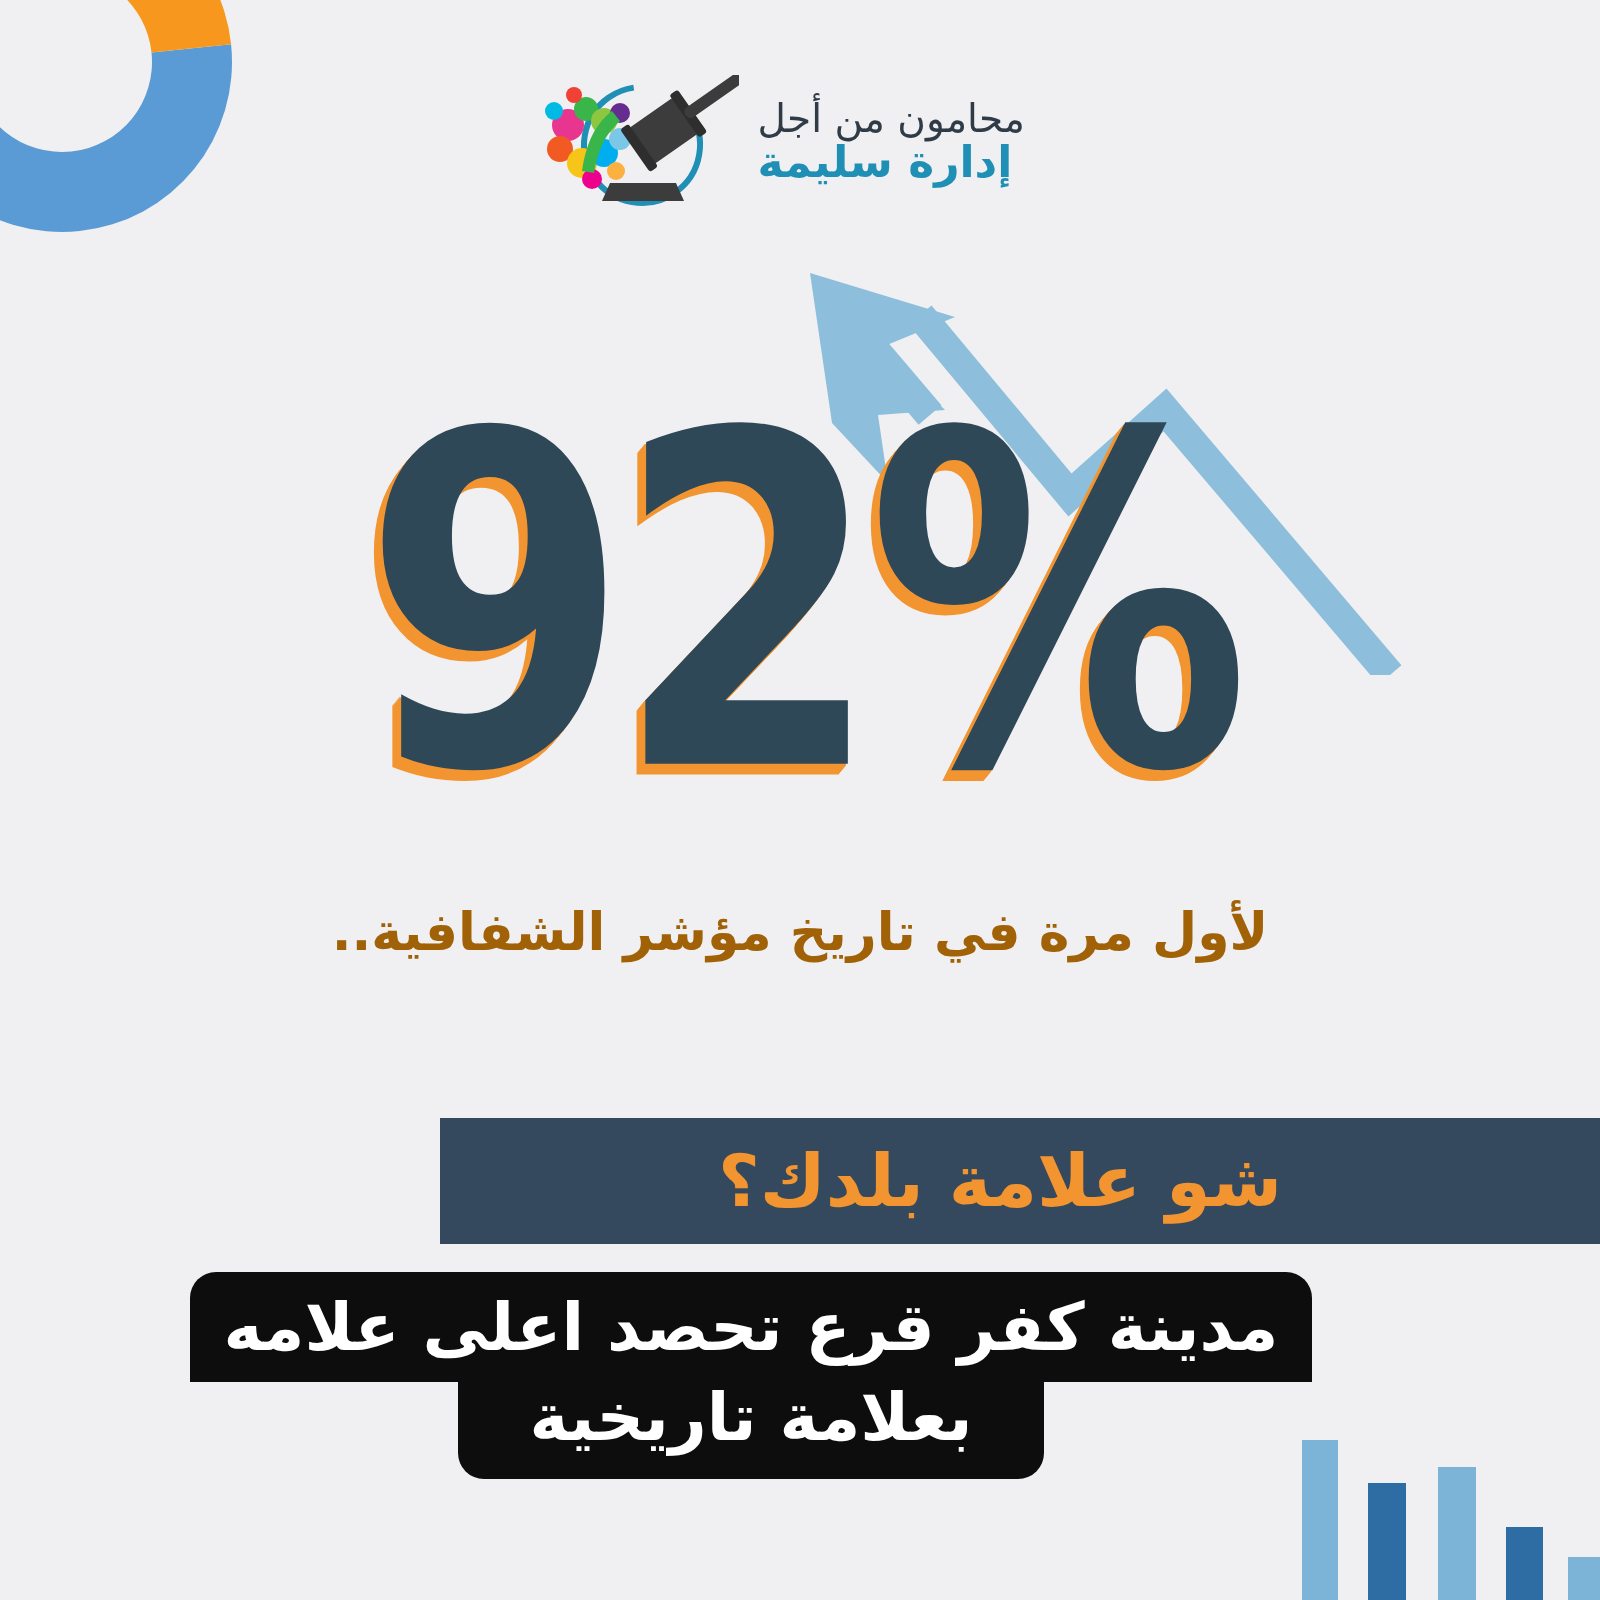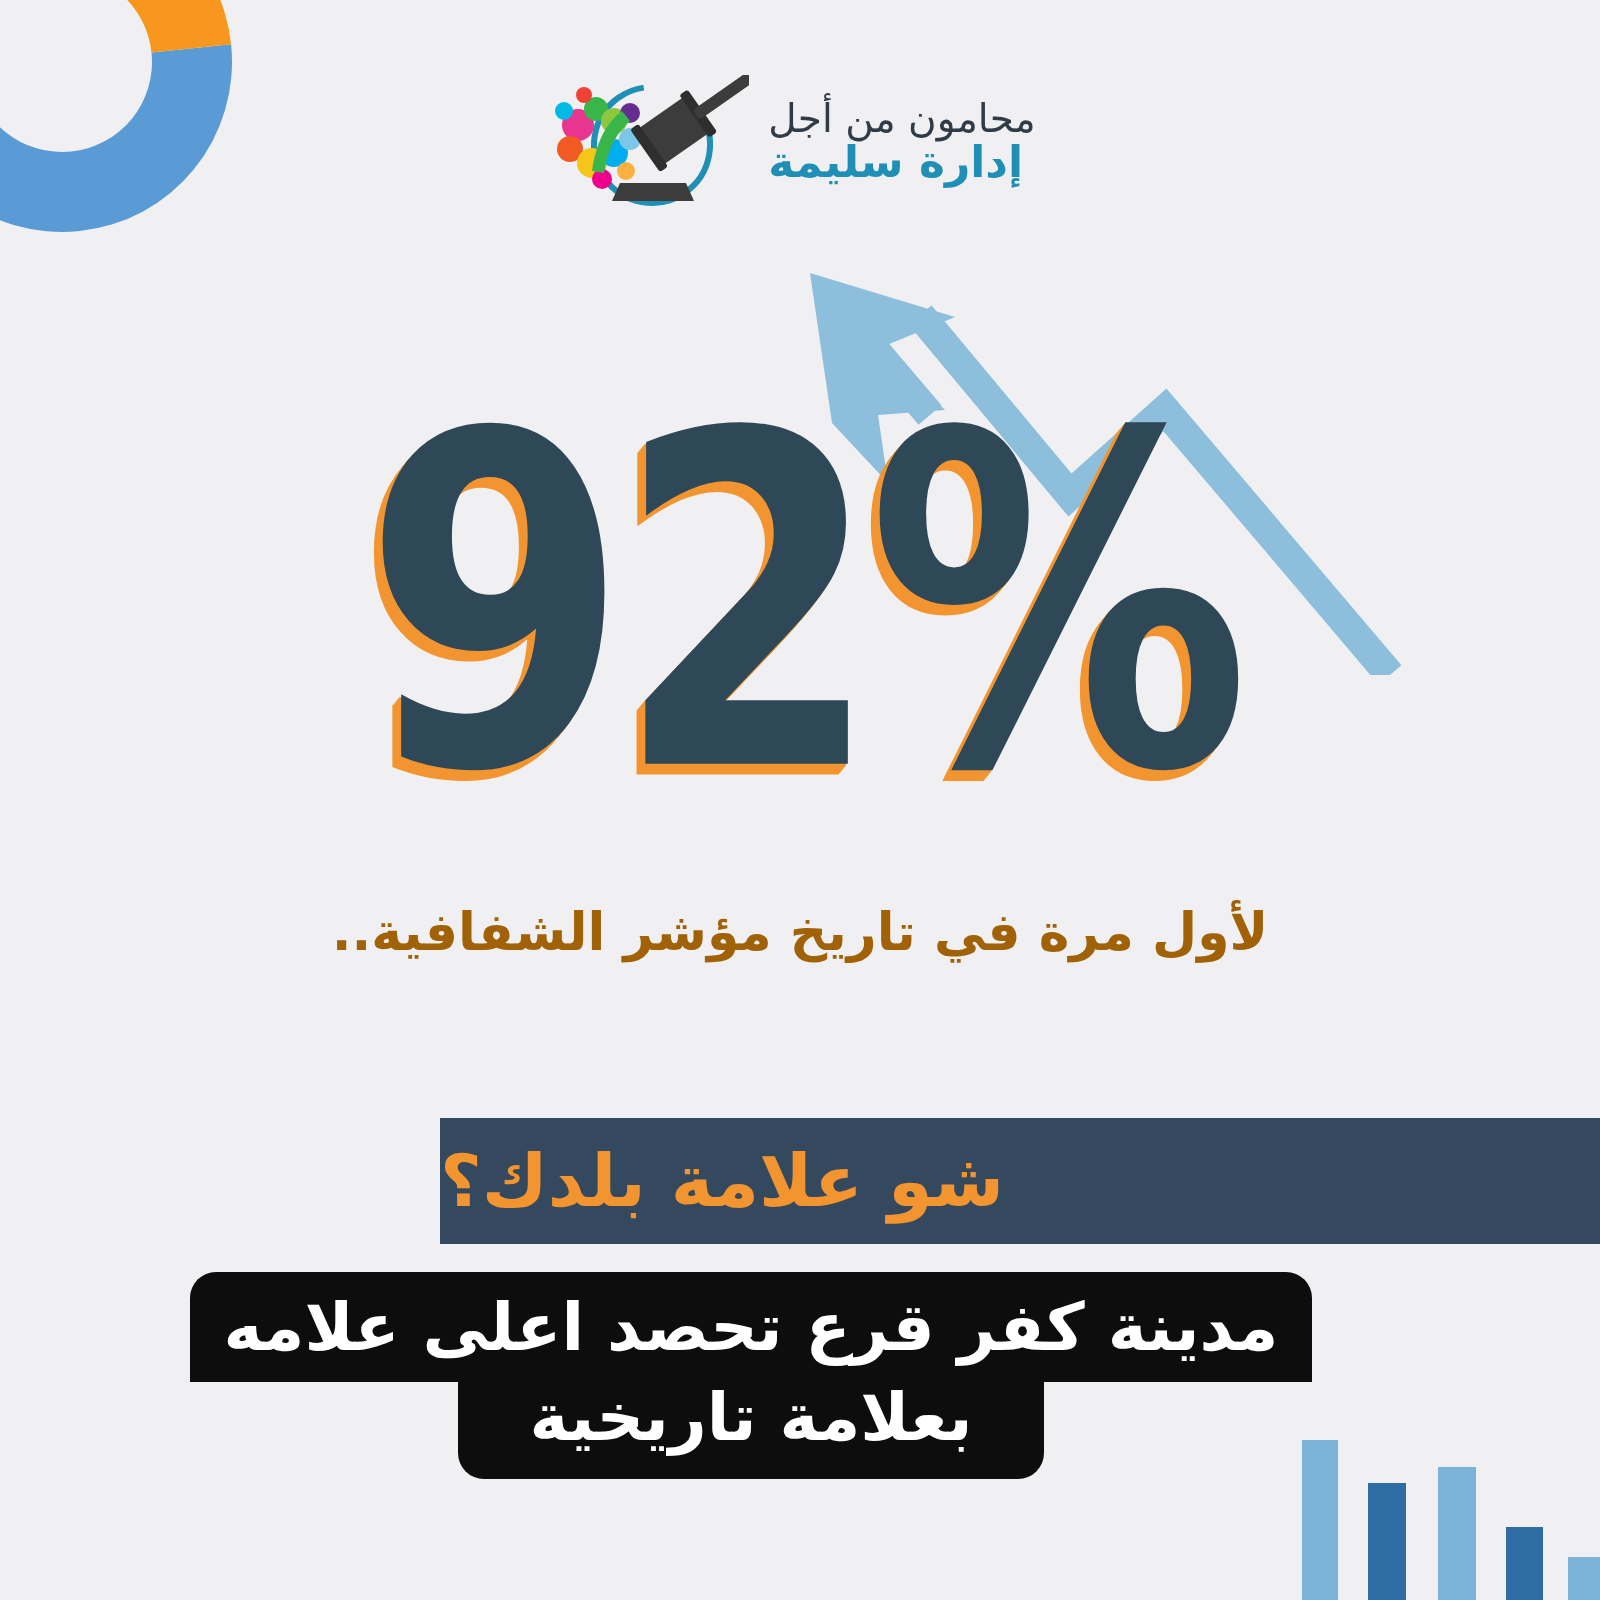"محامون من أجل" .logo { justify-content: center -> flex-end }
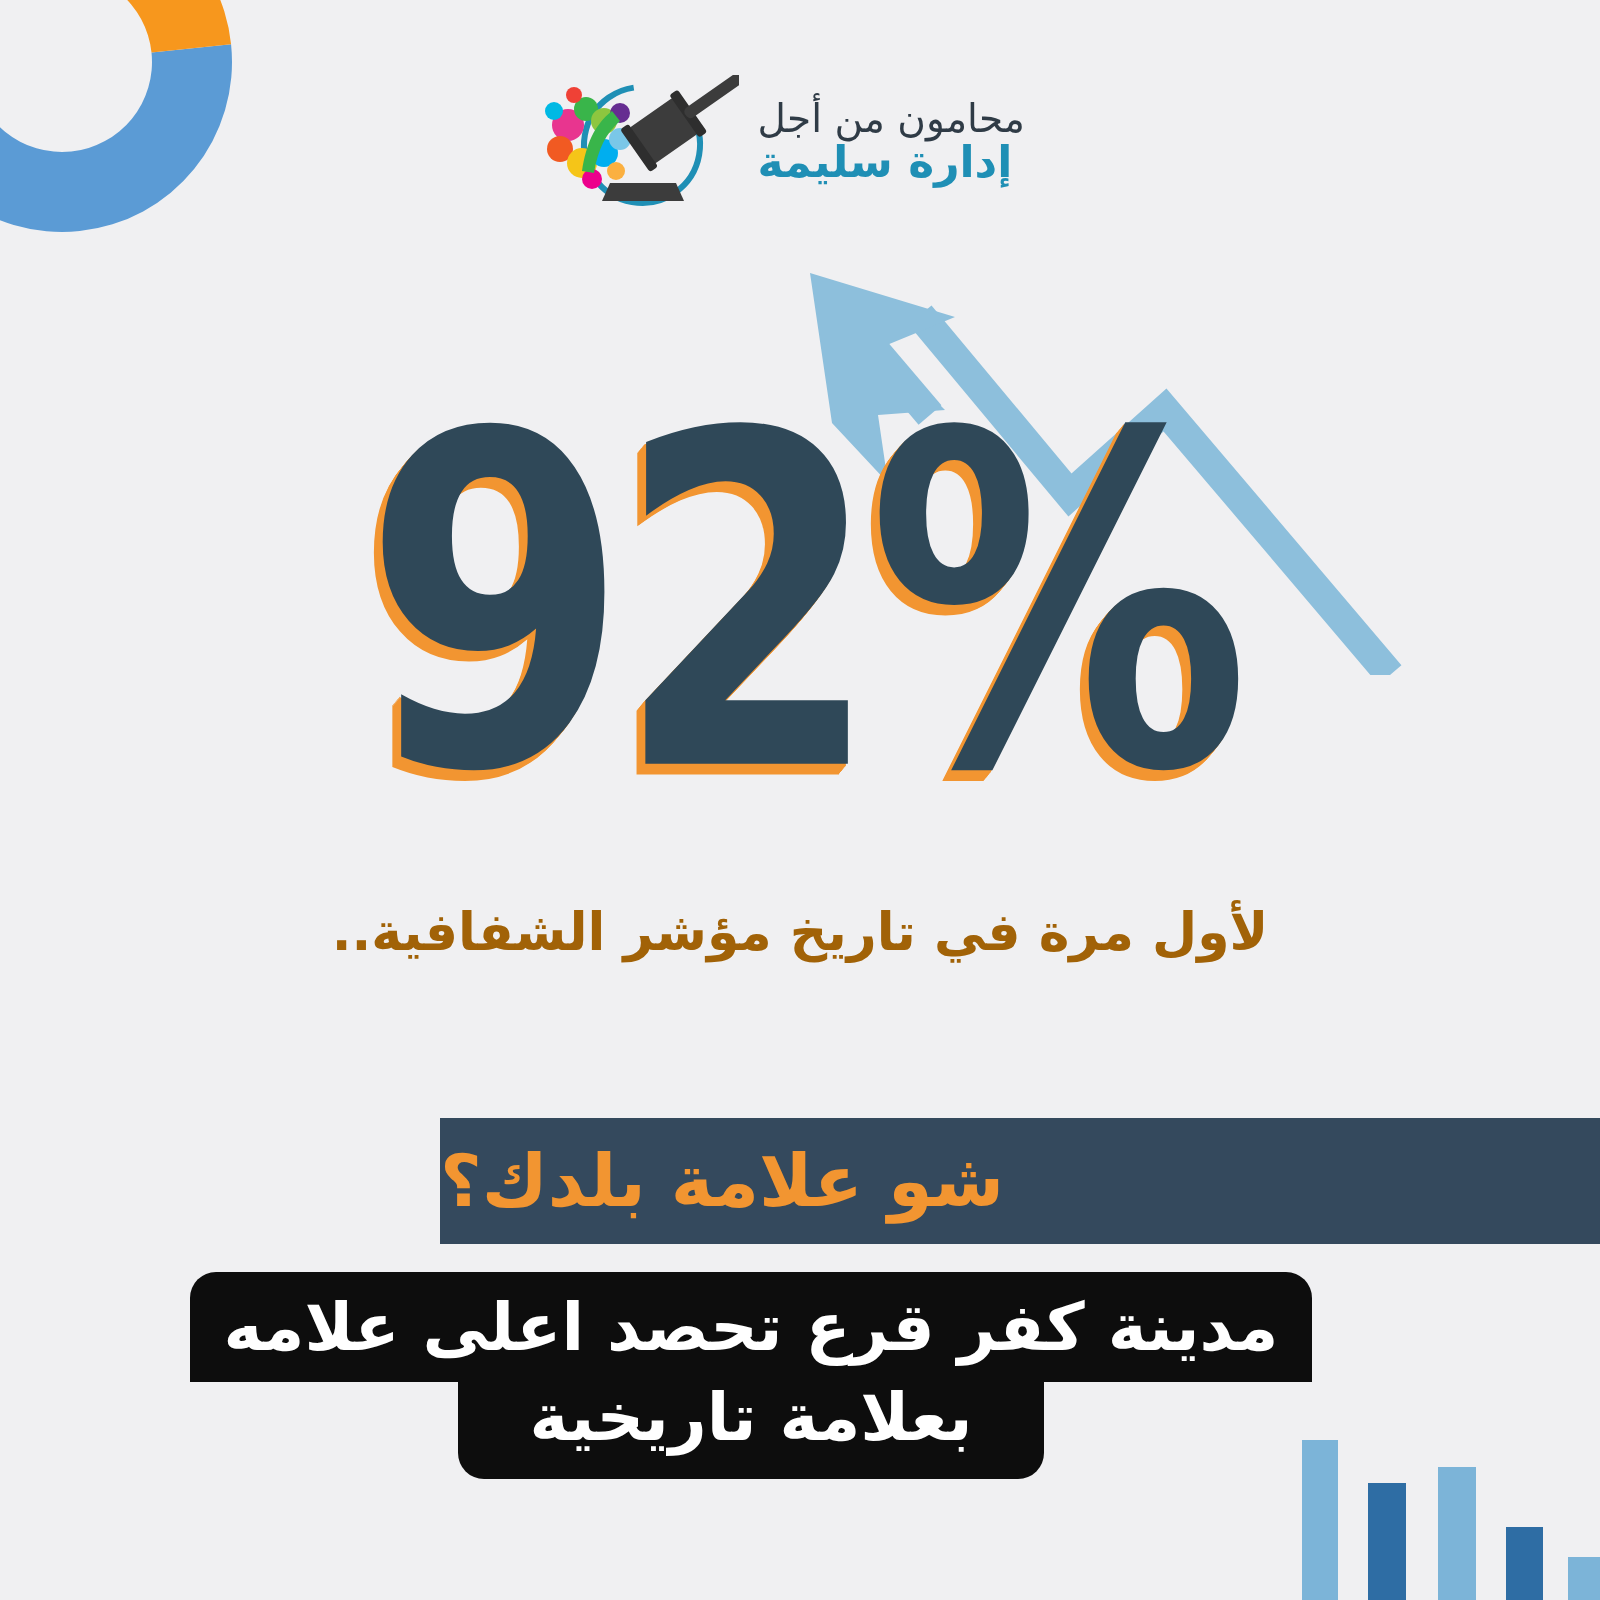"شو علامة بلدك؟" .banner { justify-content: flex-end -> center }
